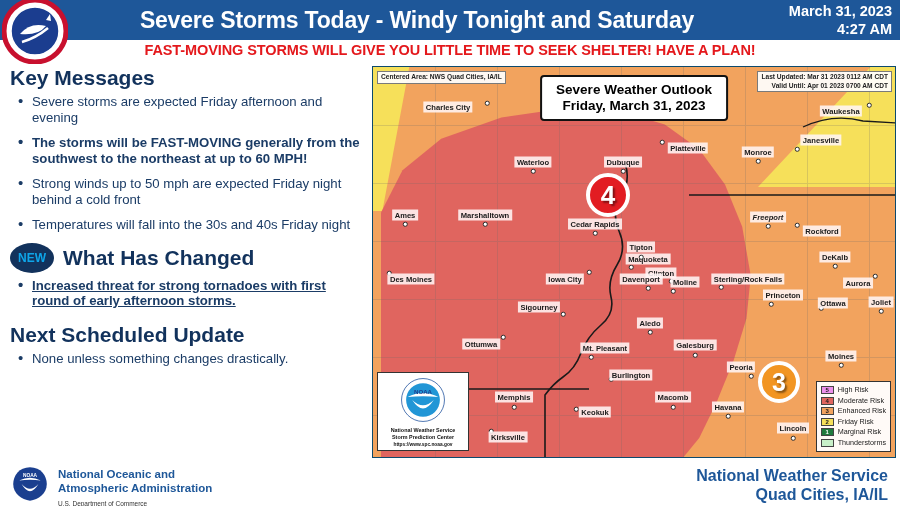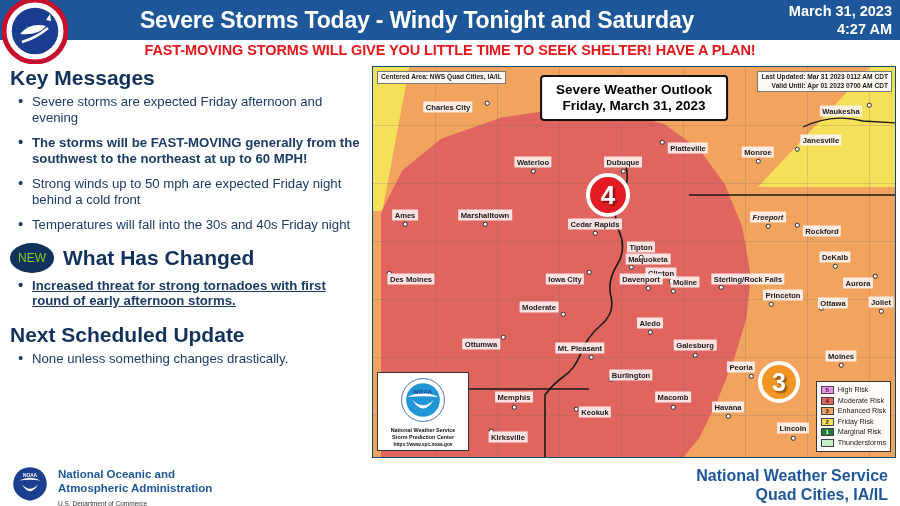"NEW" .new-badge { color: #84cc16 -> #0ea5e9; font-weight: normal -> bold }
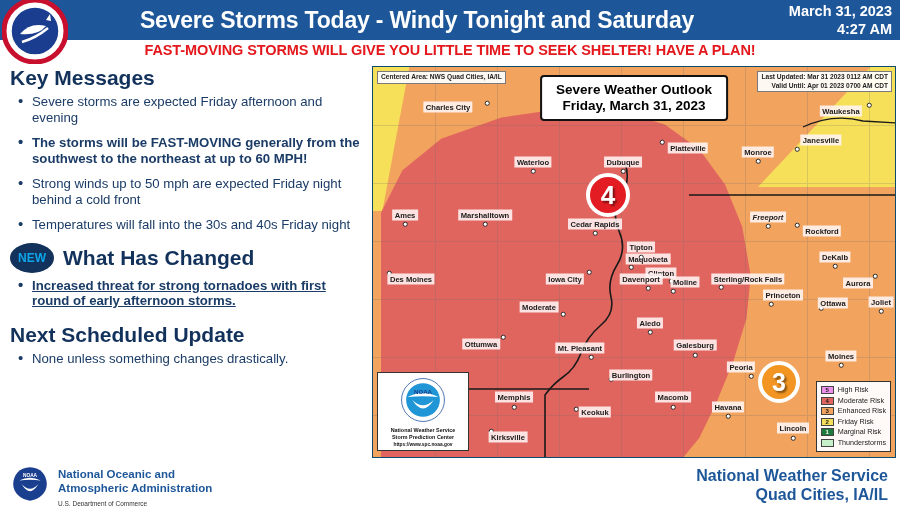"Moderate" div.label { text: Moderate -> Sigourney }
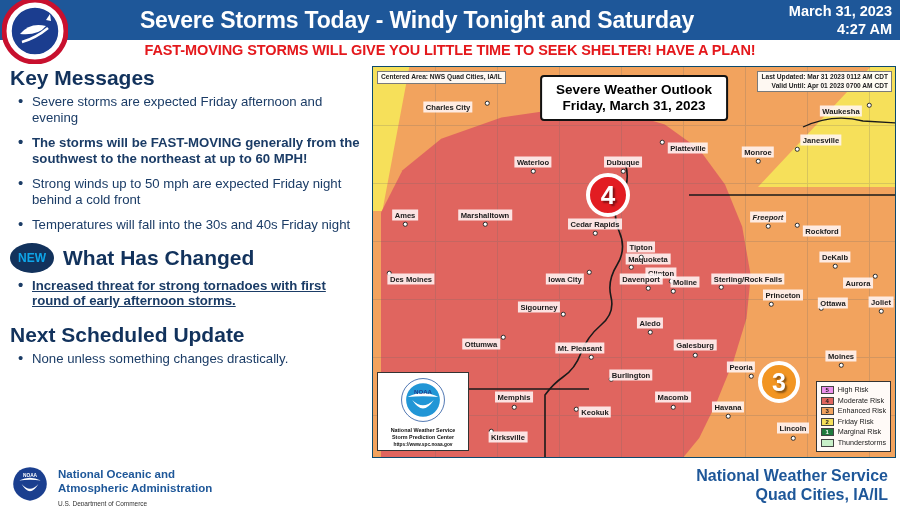"Mt. Pleasant" div.label { left: 207px -> 232px }
